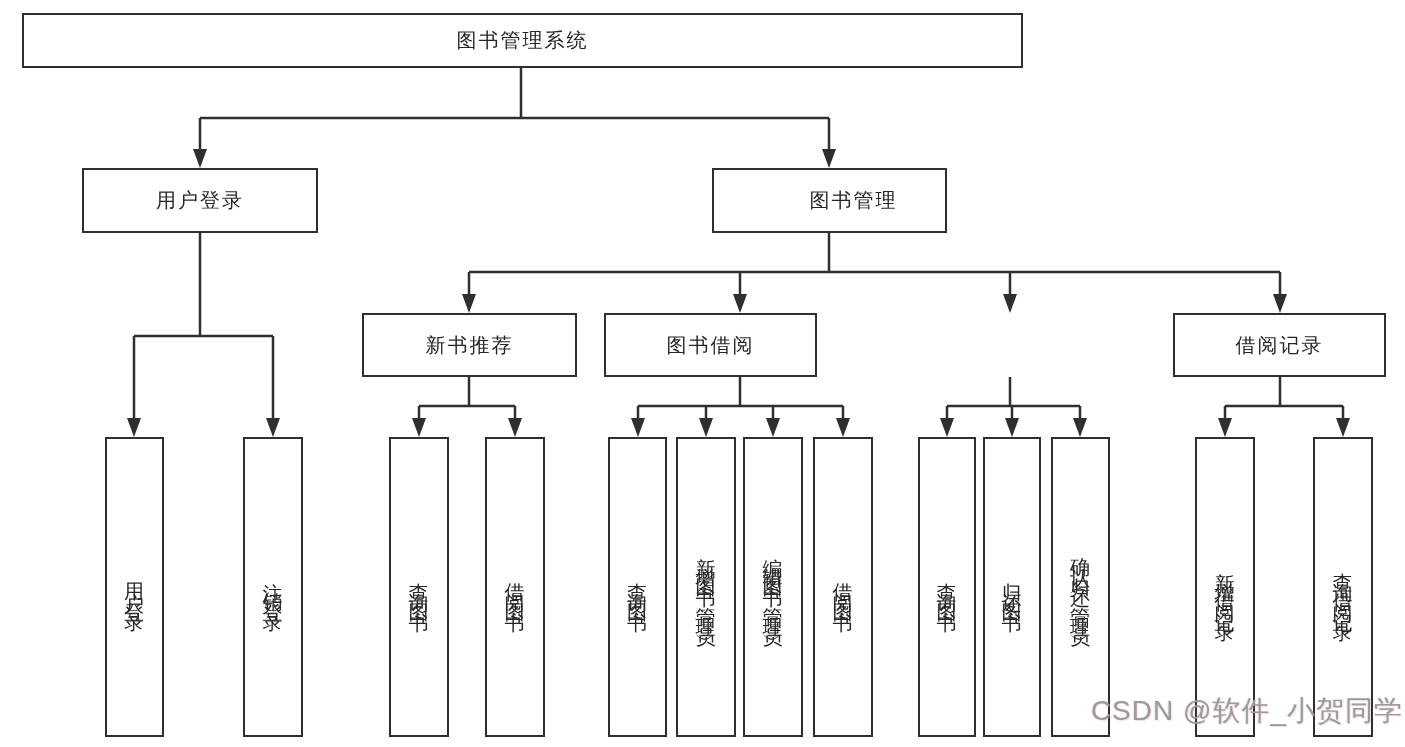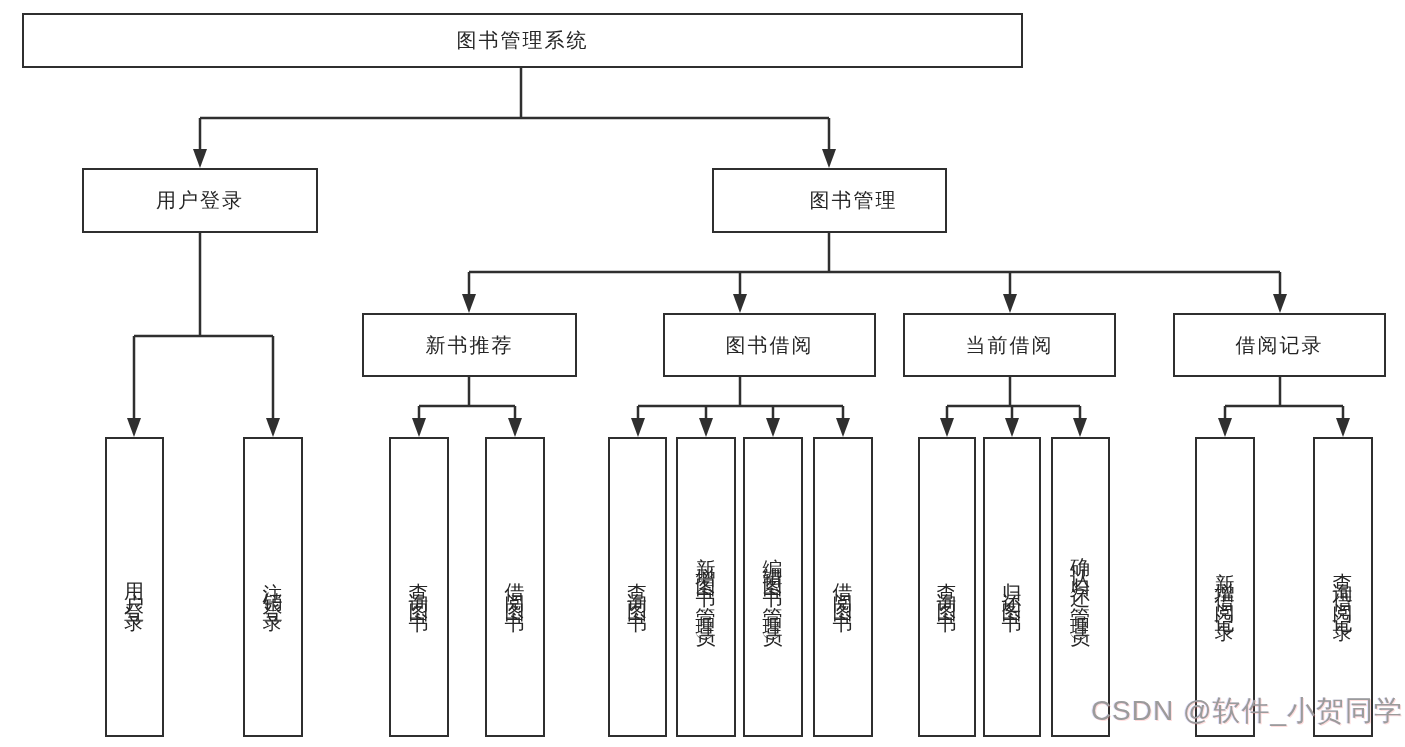"图书借阅" div.node { left: 663px -> 604px }
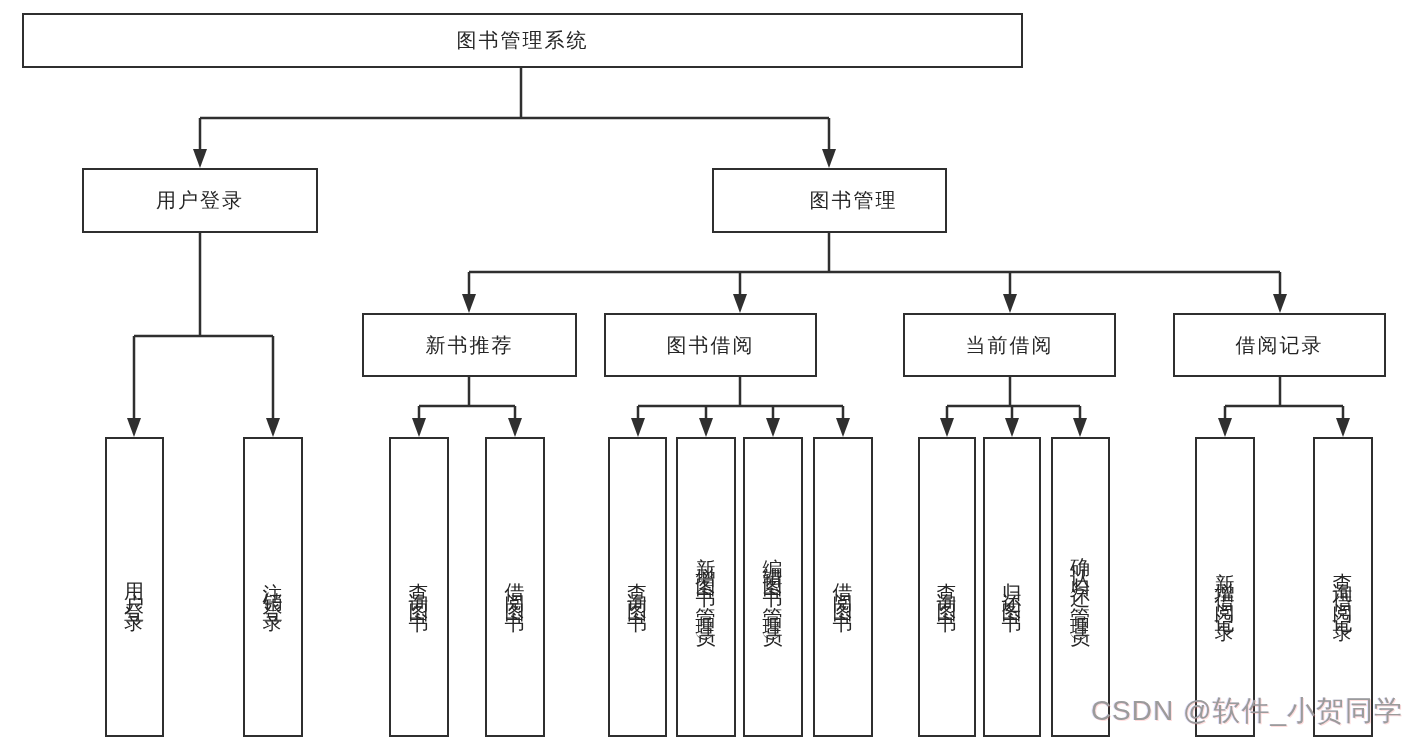"当前借阅" div.node { html: <div> <span>当前借阅</span> </div> -> none }
